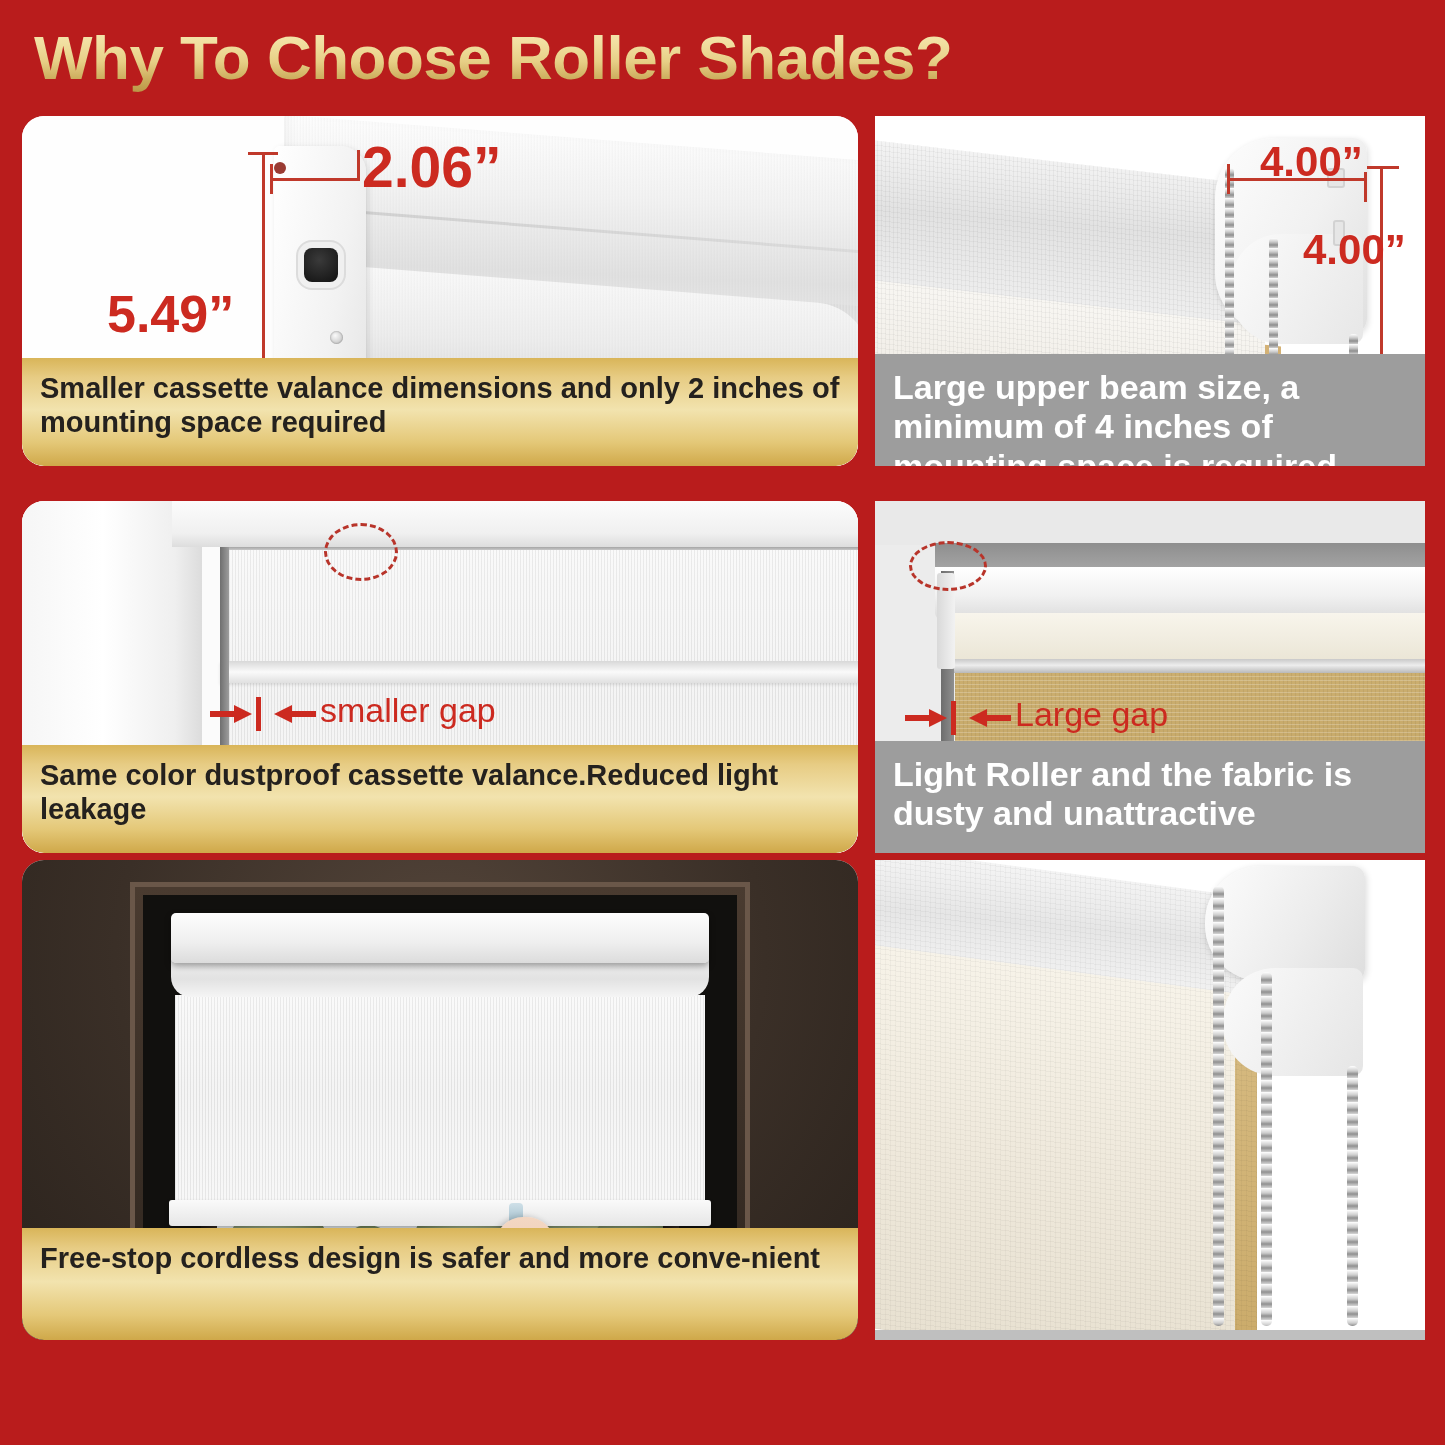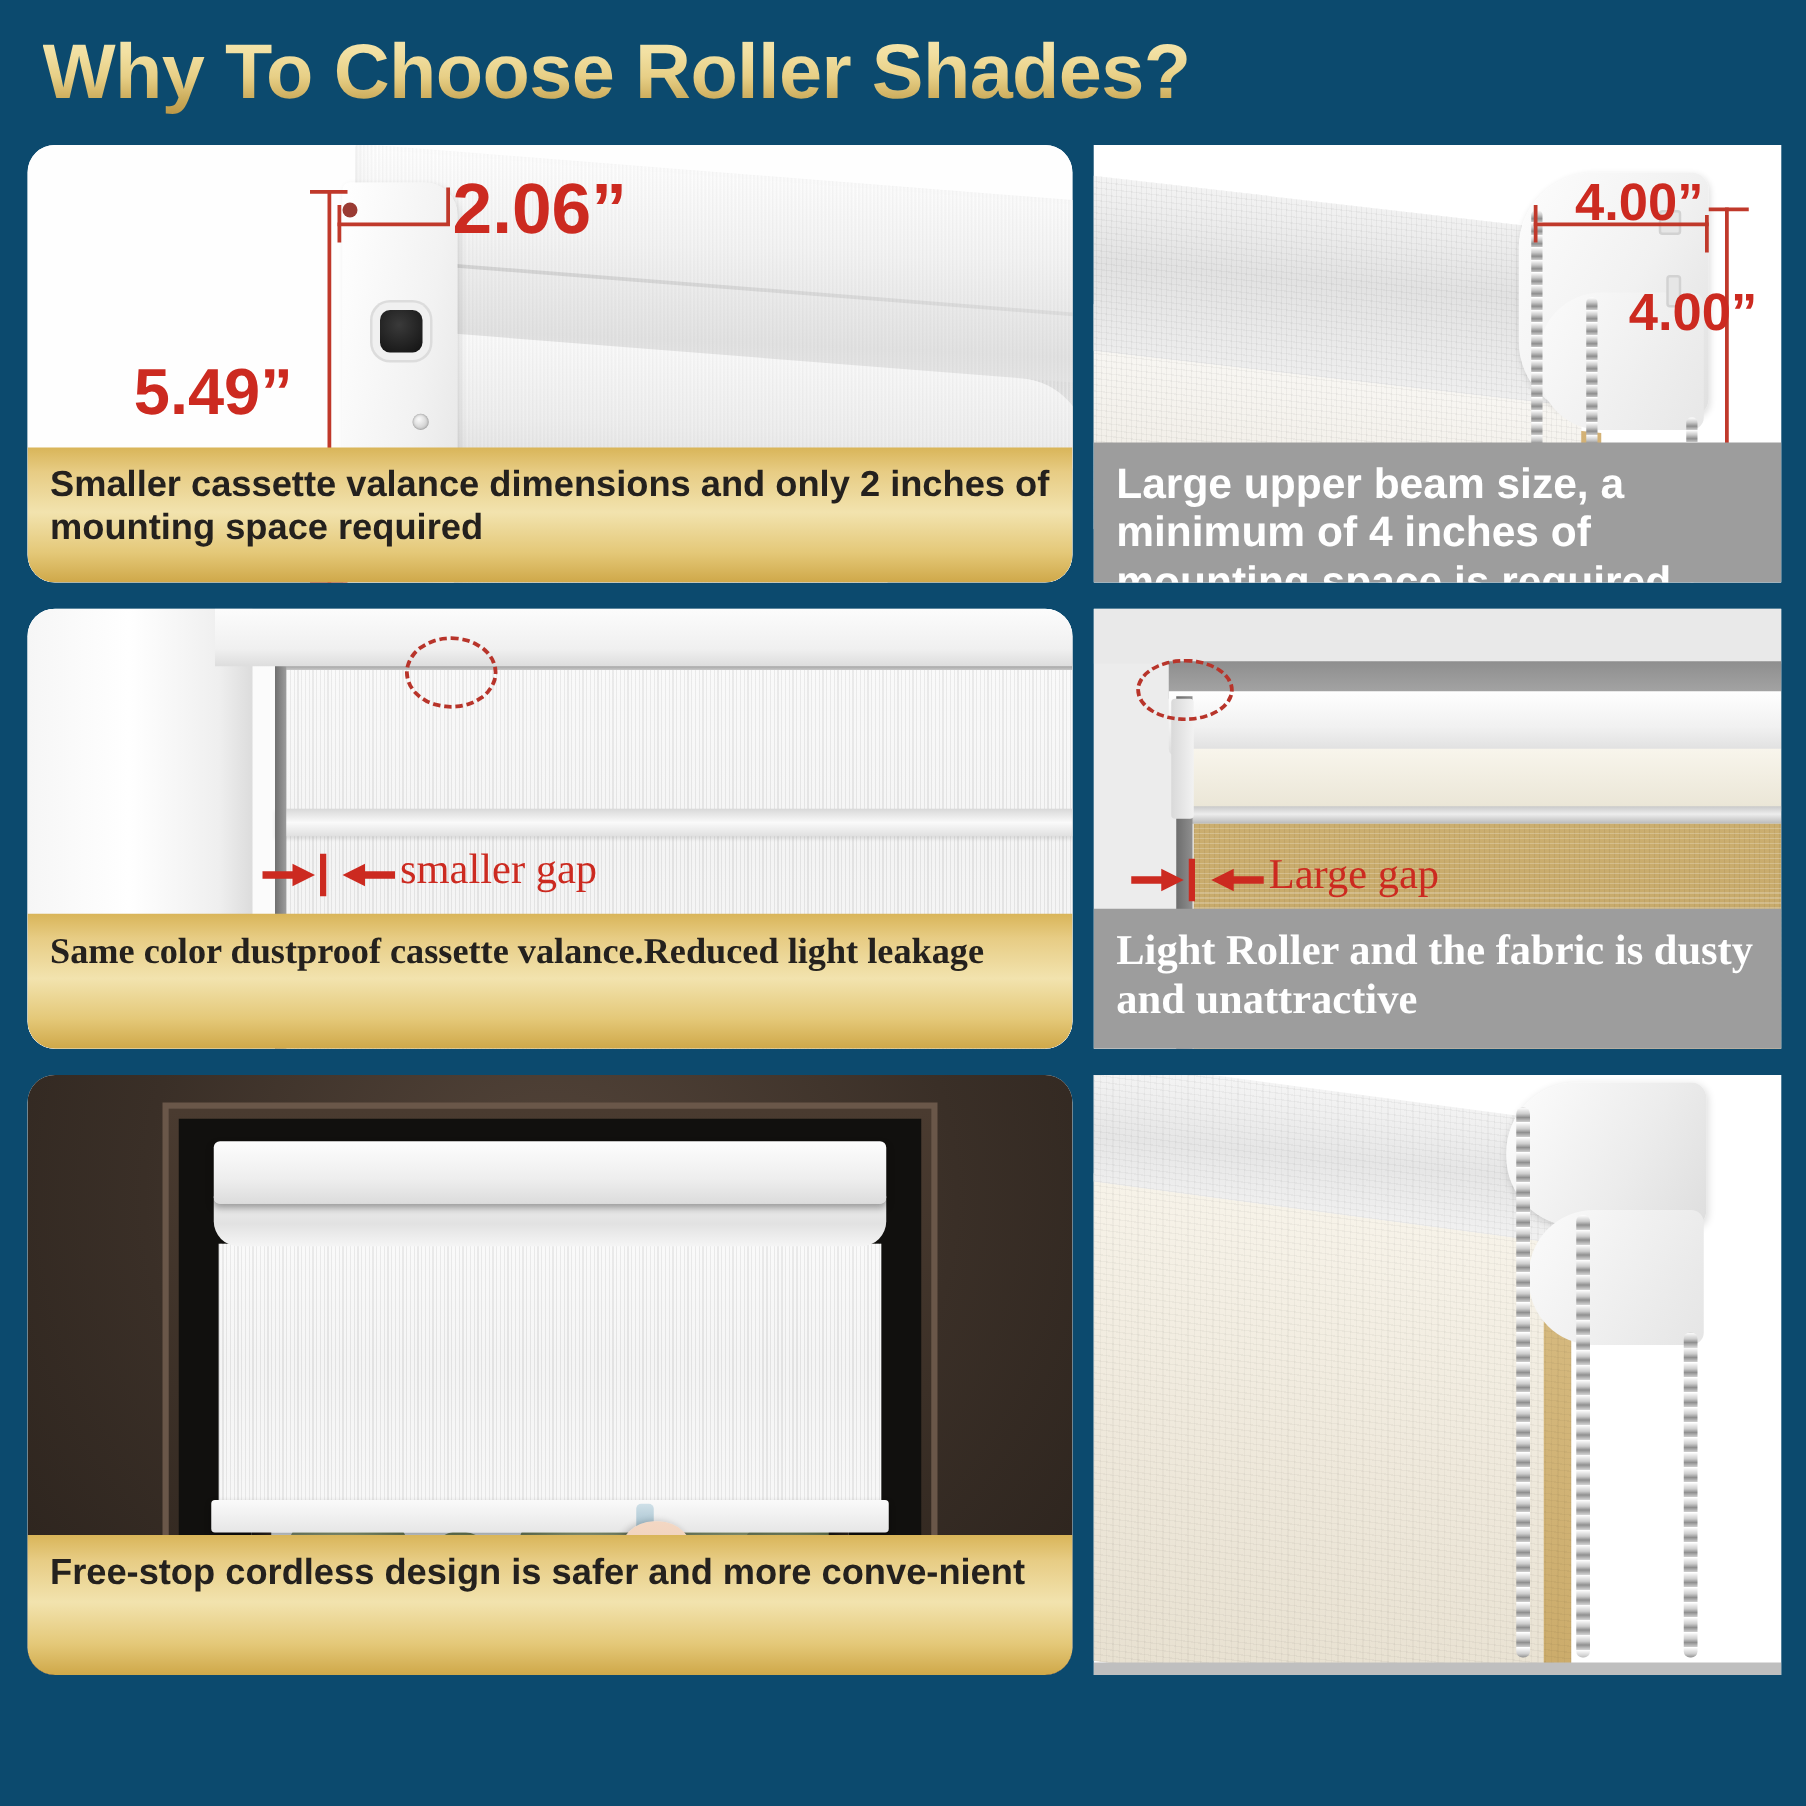"Why To Choose Roller Shades?" #page { background: #0c4a6e -> #b91c1c }
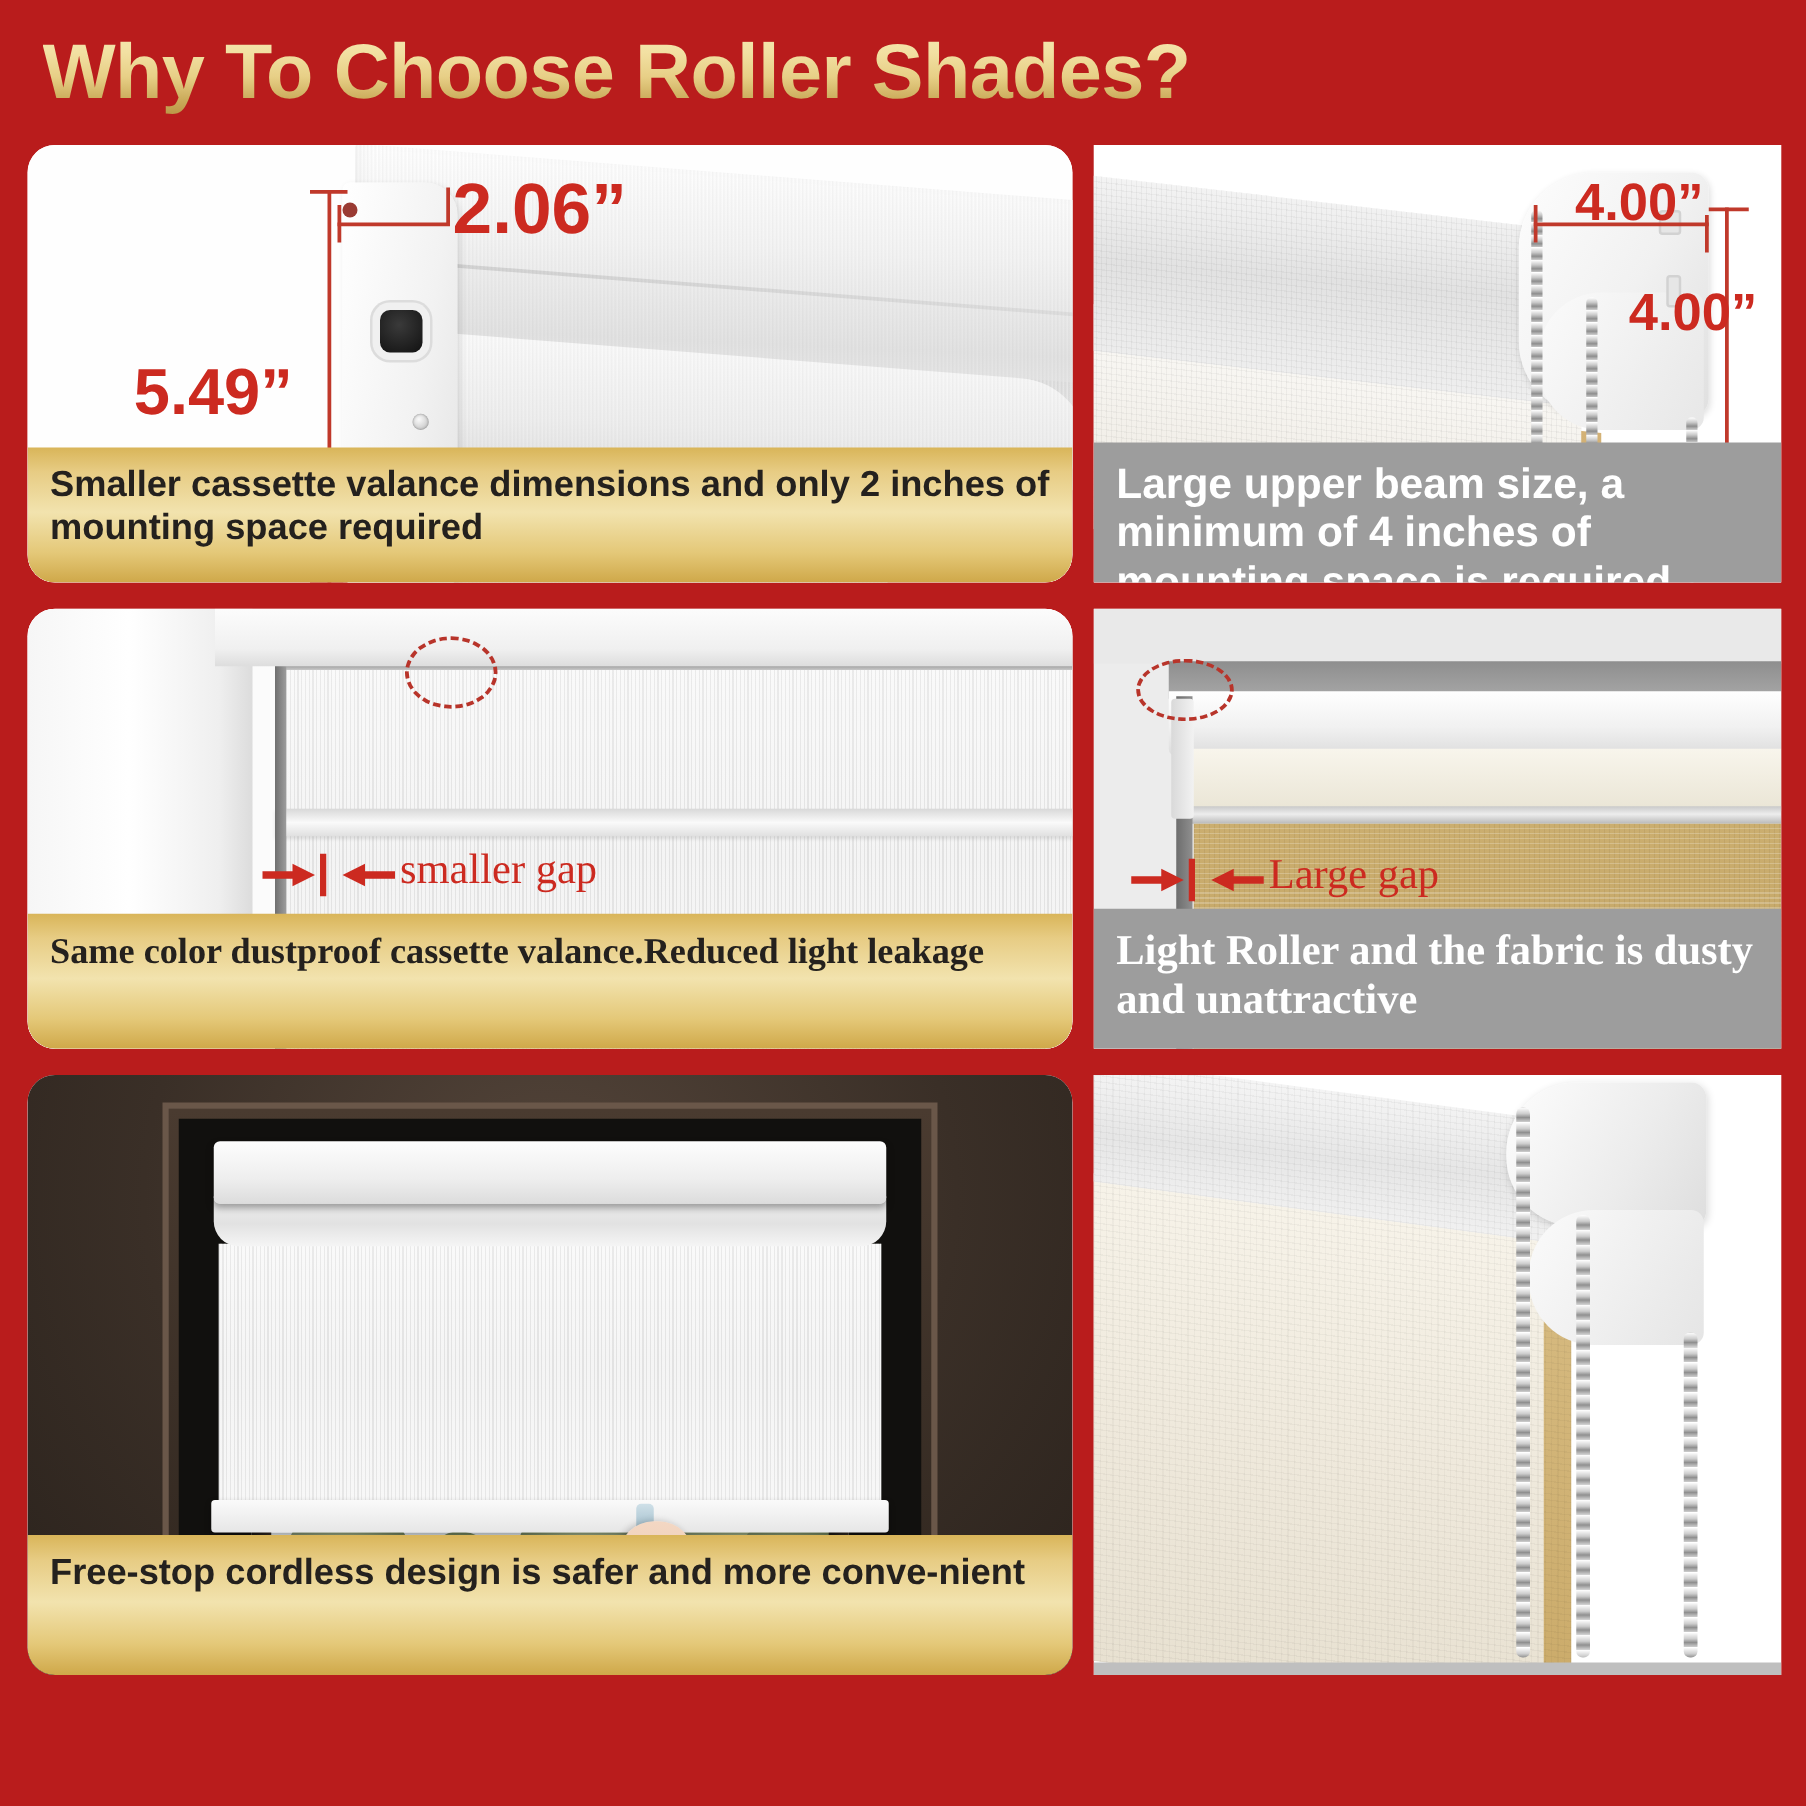"smaller gap" .row-2 { font-family: Liberation Serif, serif -> none; top: 487px -> 501px }
